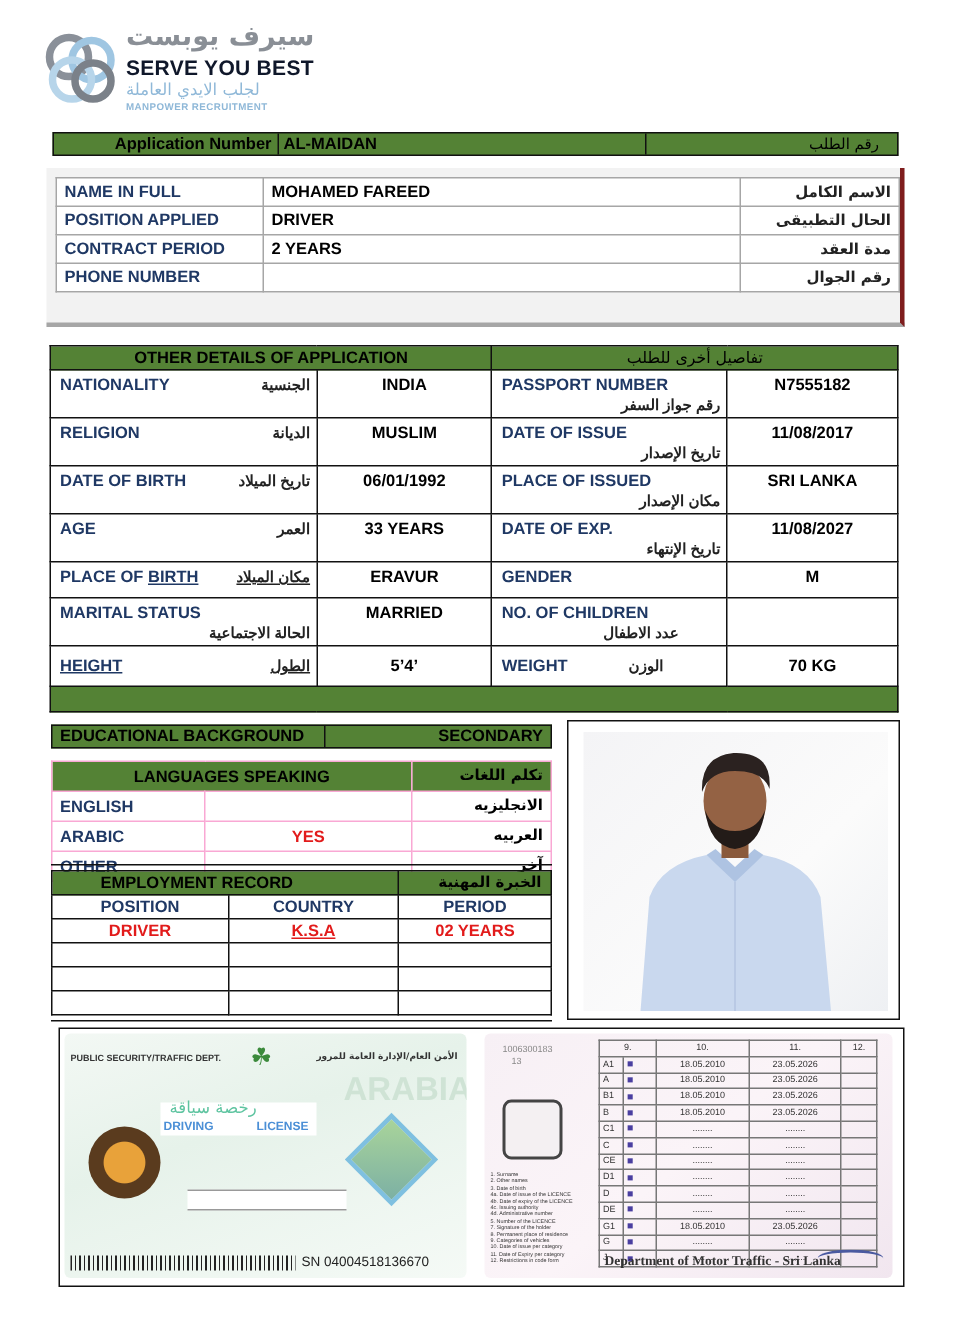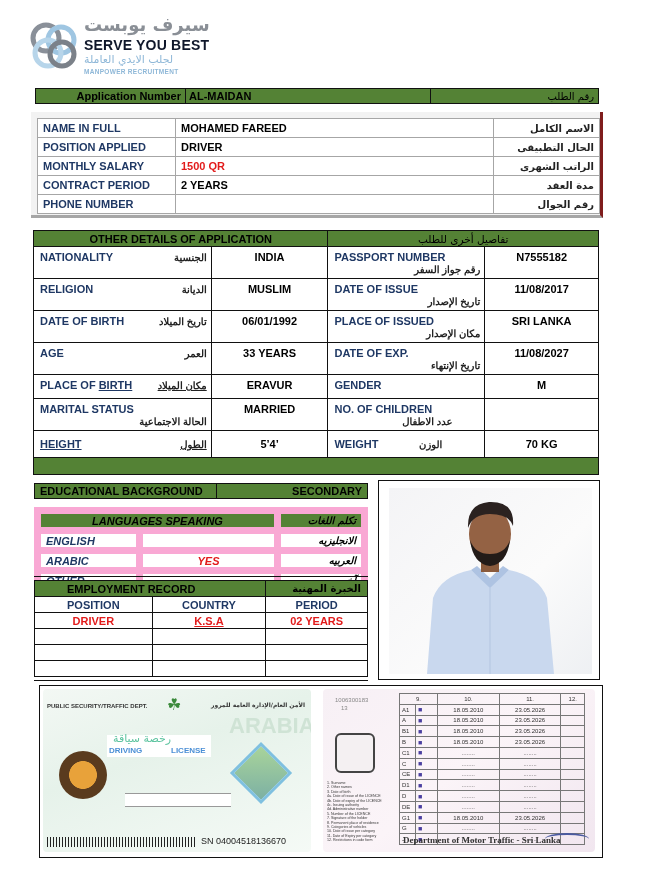"رقم الطلب" .ab-ar { padding-right: 4px -> 12px }
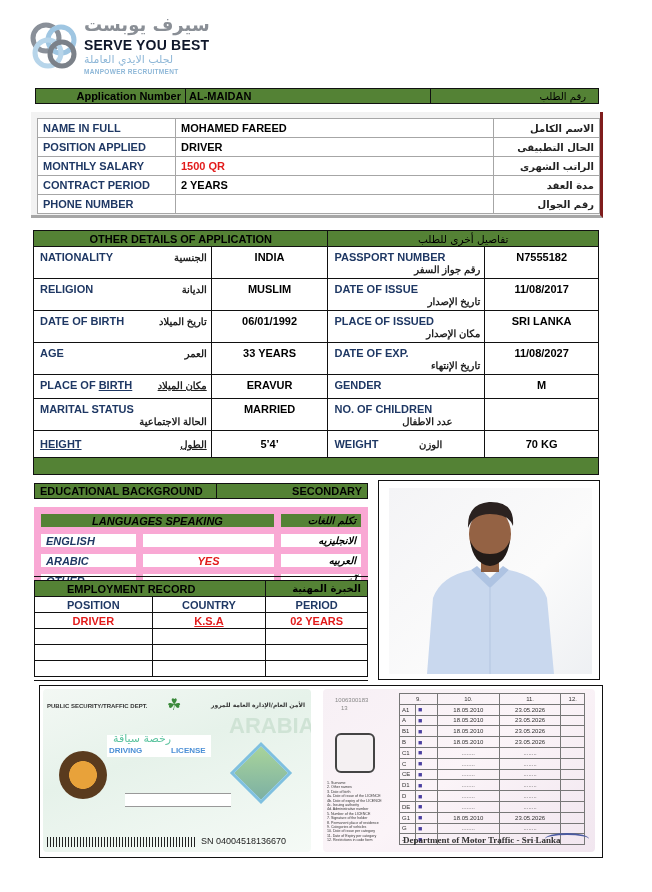"MONTHLY SALARY" tr { html: <tr> <td>MONTHLY SALARY</td> <td>1500 QR</td> <td>الراتب الشهرى</td> </tr> -> none }
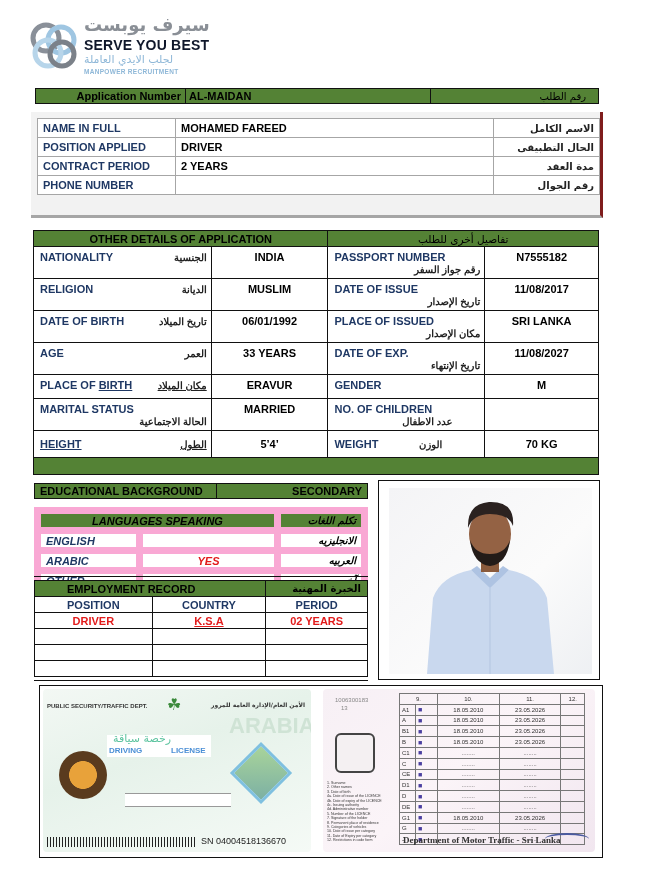"LANGUAGES SPEAKING" #lang td { border: 7px solid #f9a8d4 -> 1px solid #f9a8d4; font-style: italic -> none }
